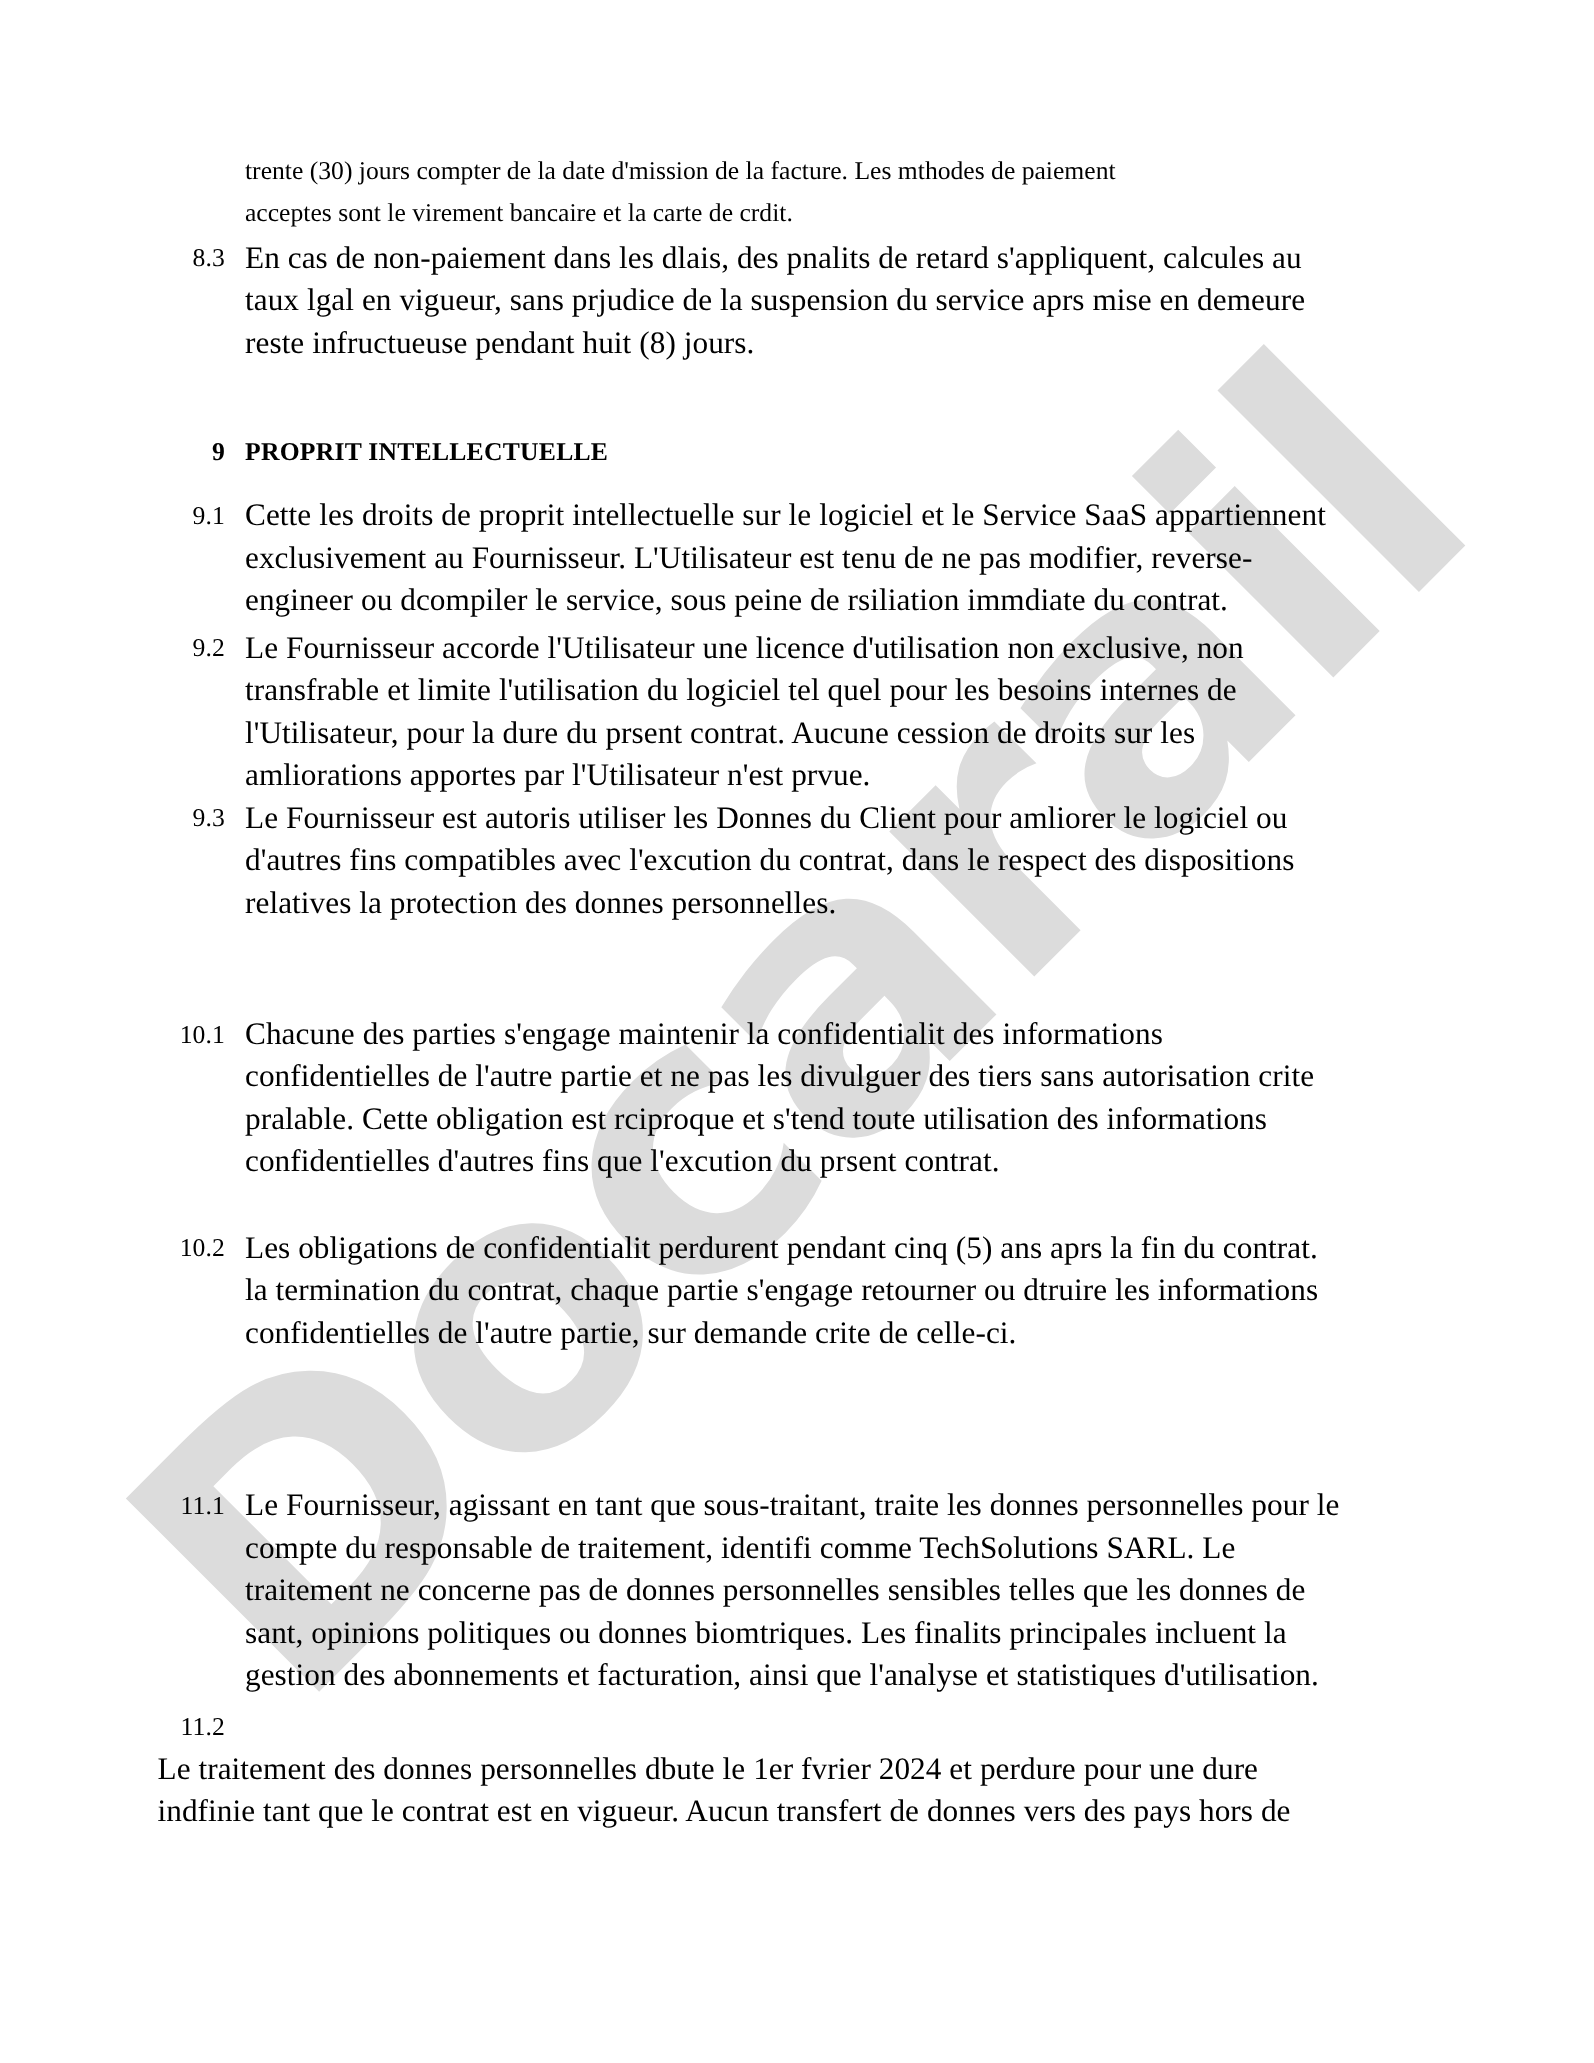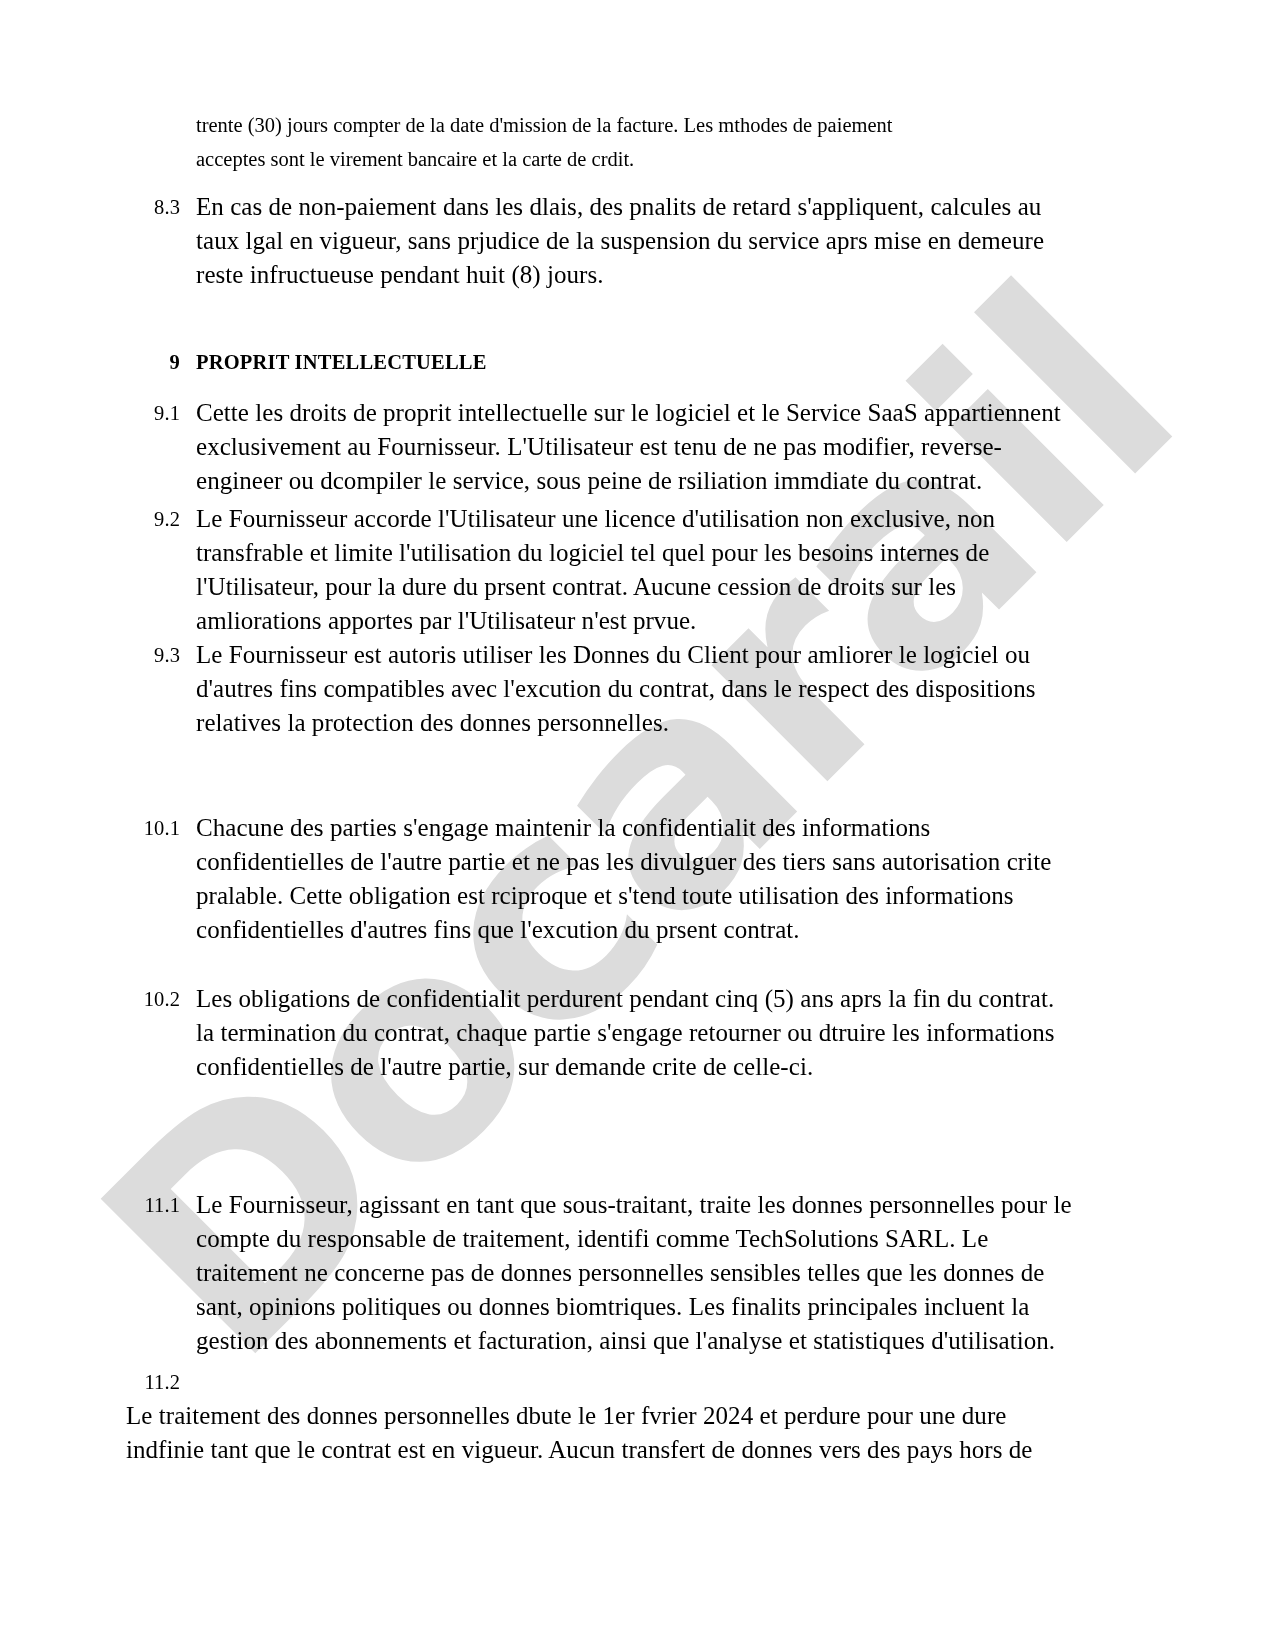"trente (30) jours compter de" div.cont { top: 108px -> 120px }
